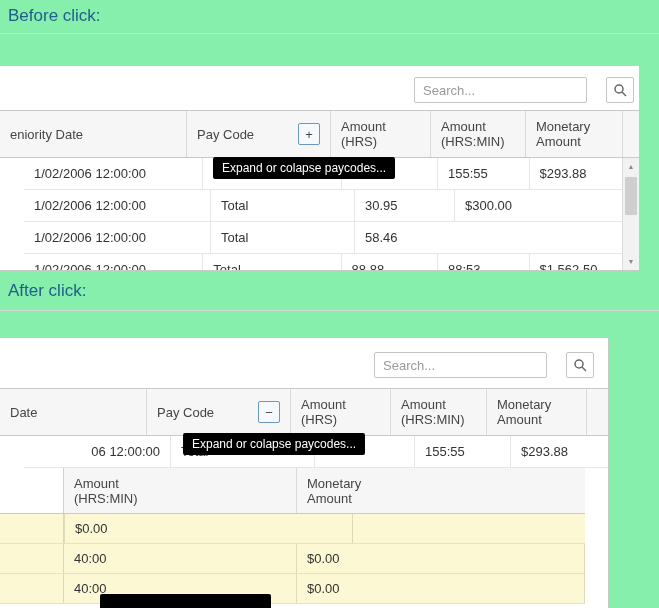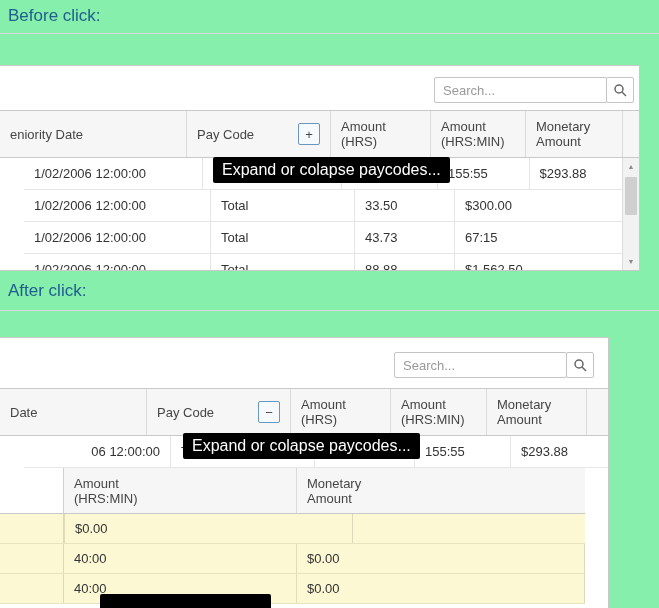"Search..." .search-wrap { gap: none -> 20px }
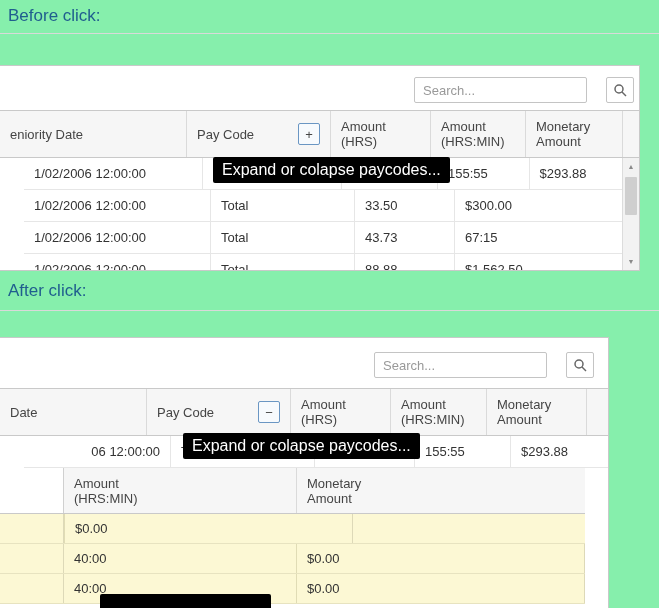"Expand or colapse paycodes..." .tooltip { font-size: 16px -> 12px }
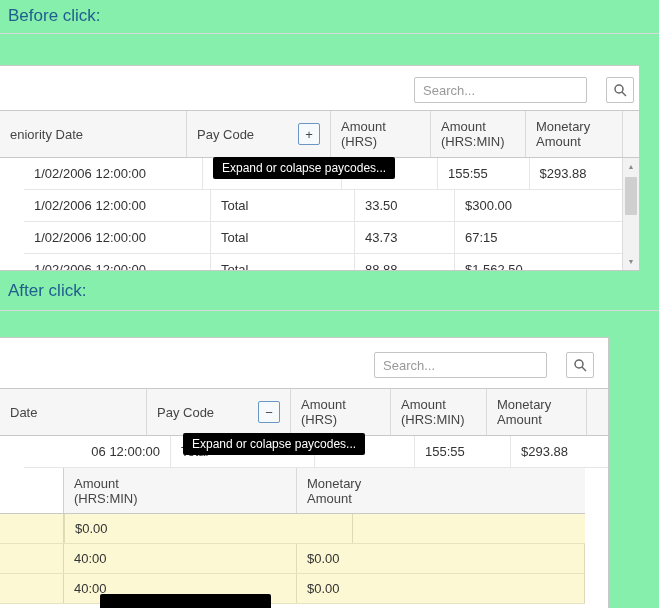"33.50" div.g-cell { text: 33.50 -> 30.95 }
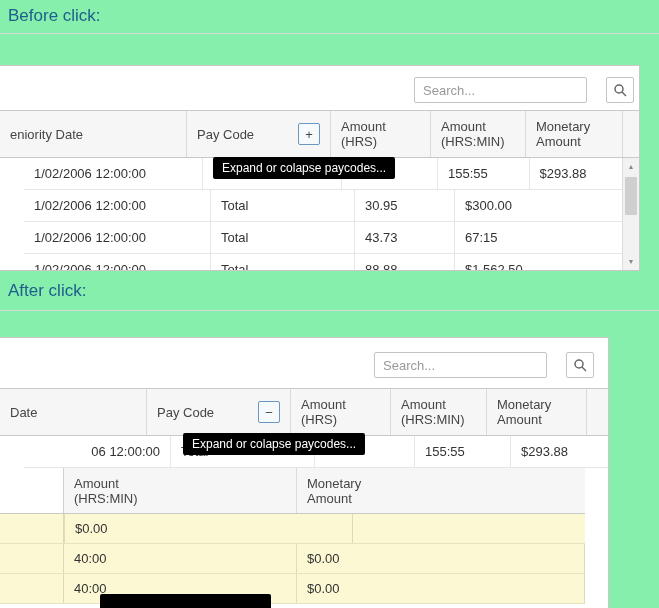"43.73" div.g-cell { text: 43.73 -> 58.46 }
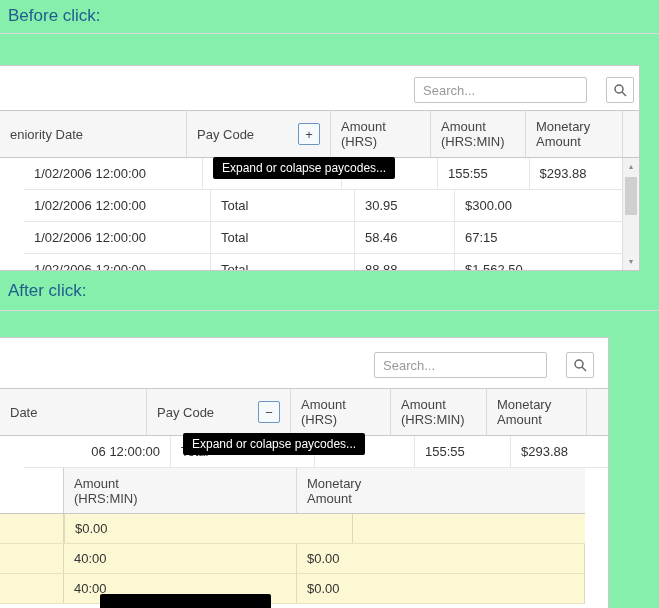"67:15" div.g-cell { html: <div>67:15</div> -> none }
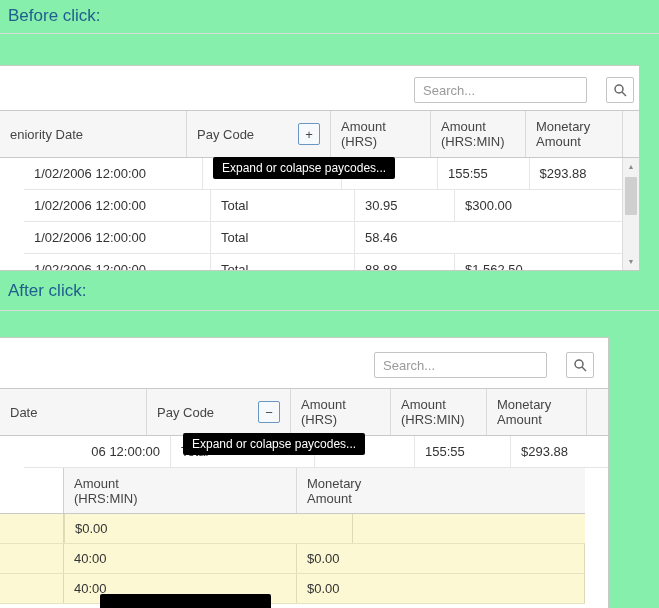"88:53" div.g-cell { html: none -> <div>88:53</div> }
